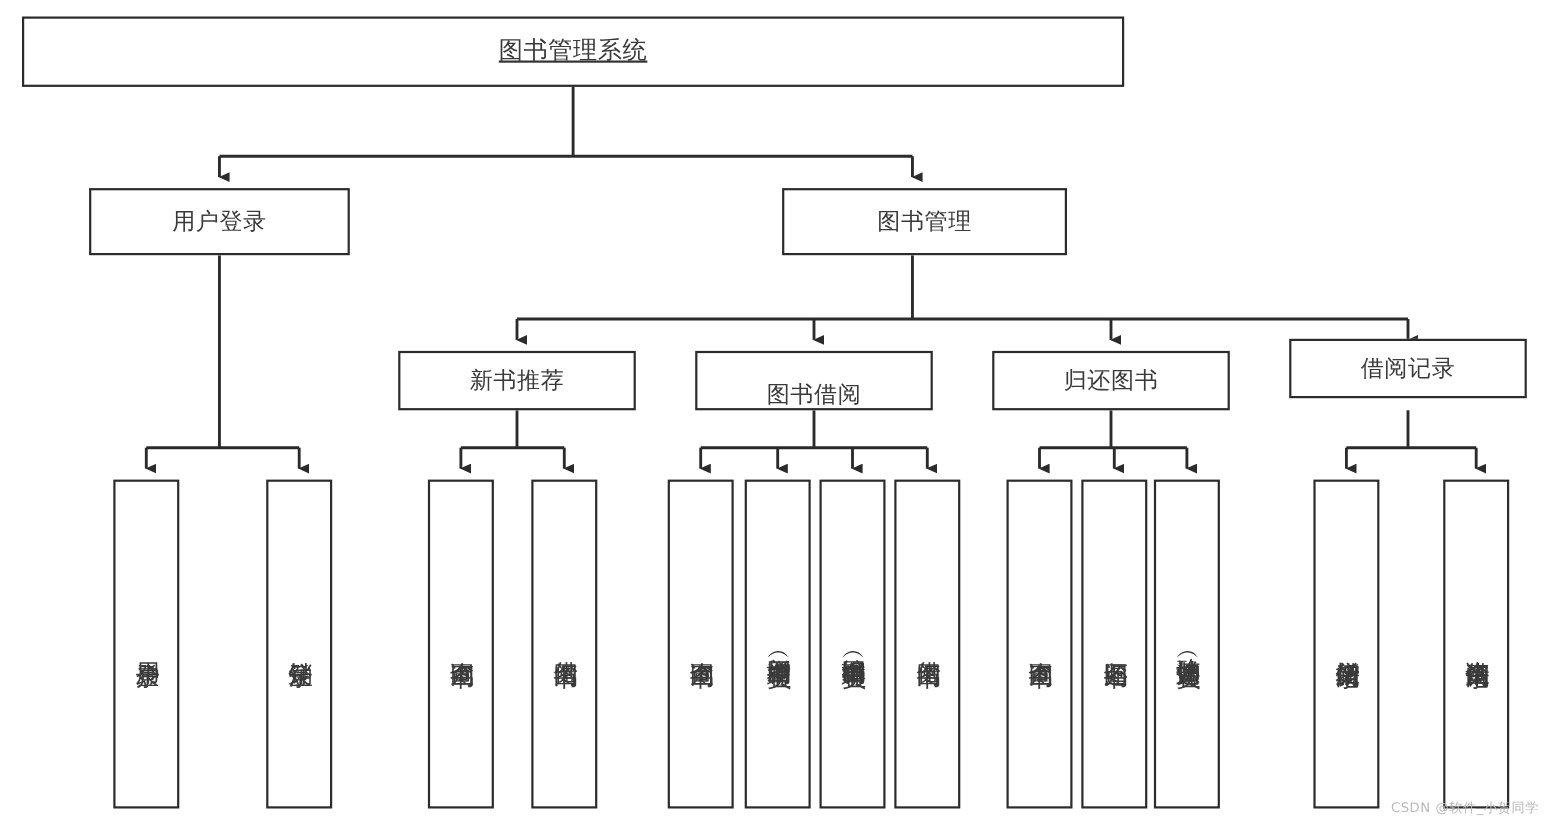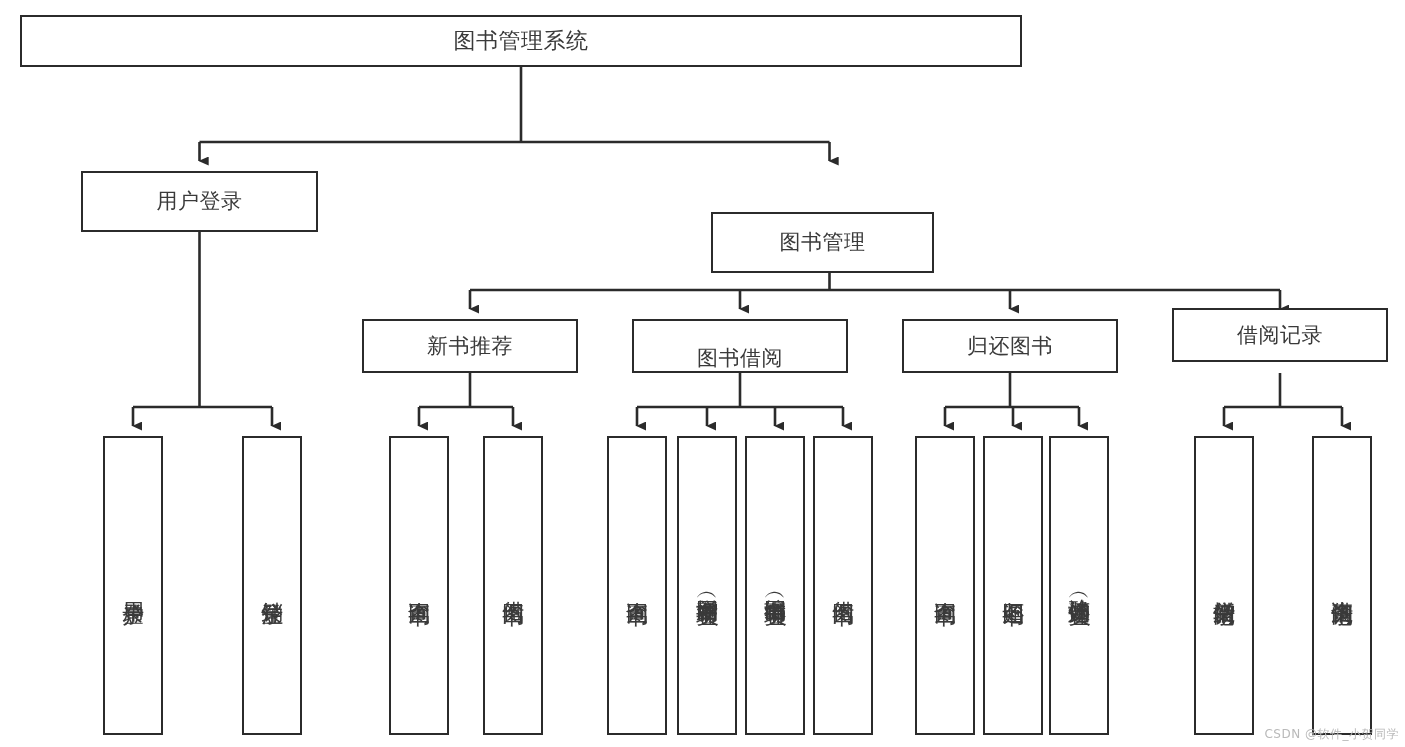"图书管理系统" div.node { height: 52px -> 64px; text-decoration: none -> underline }
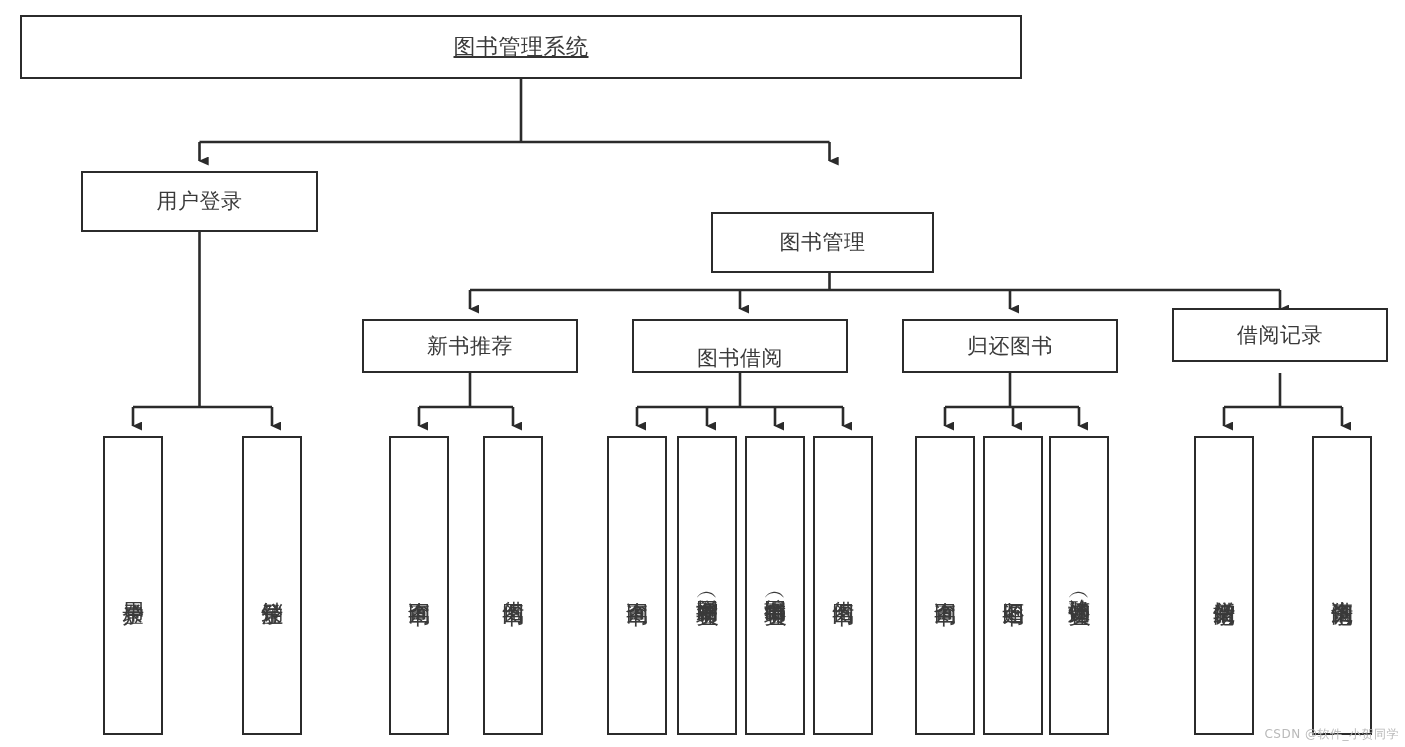"图书管理" div.node { margin-top: 41px -> none; width: 223px -> 259px }
